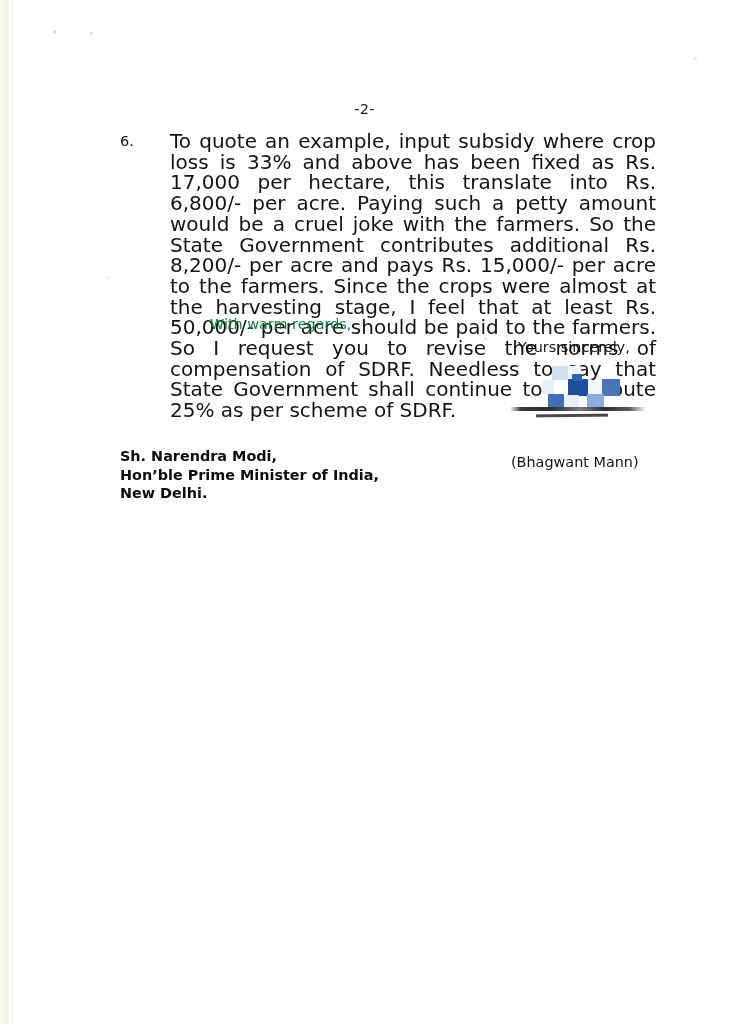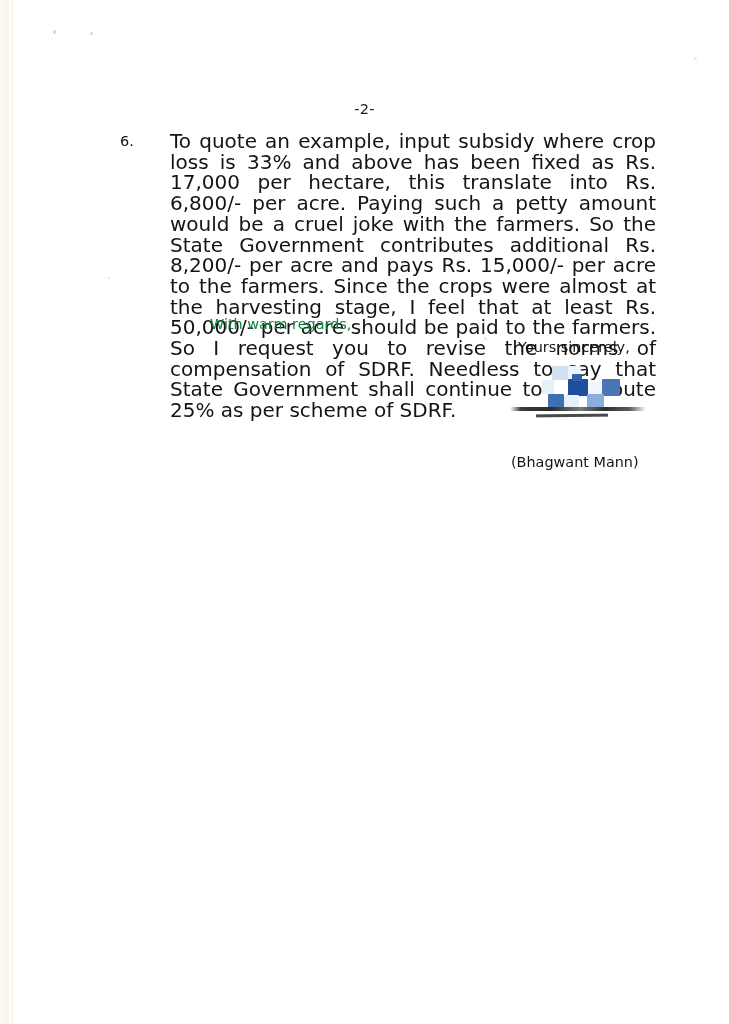"Sh. Narendra Modi," div.addressee { html: none -> <div> <div>Sh. Narendra Modi,</div> <div>Hon’ble Prime Minister of India,</div> <div>New Delhi.</div> </div> }
